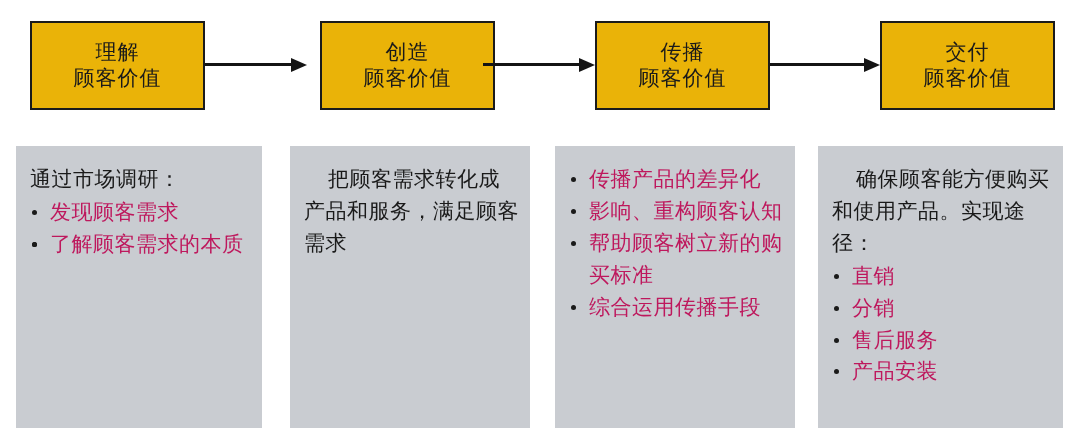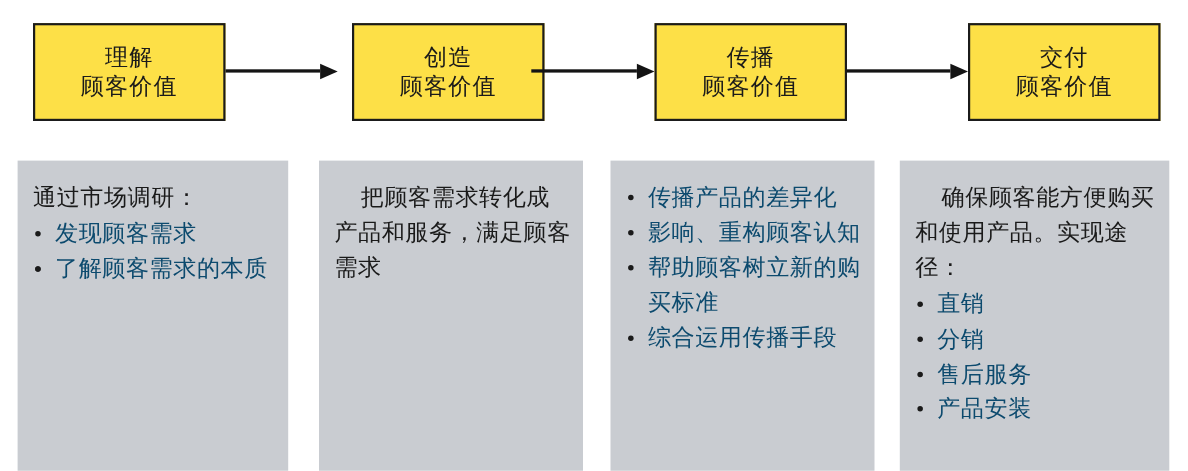"理解" .stage-box { background: #fde047 -> #eab308 }
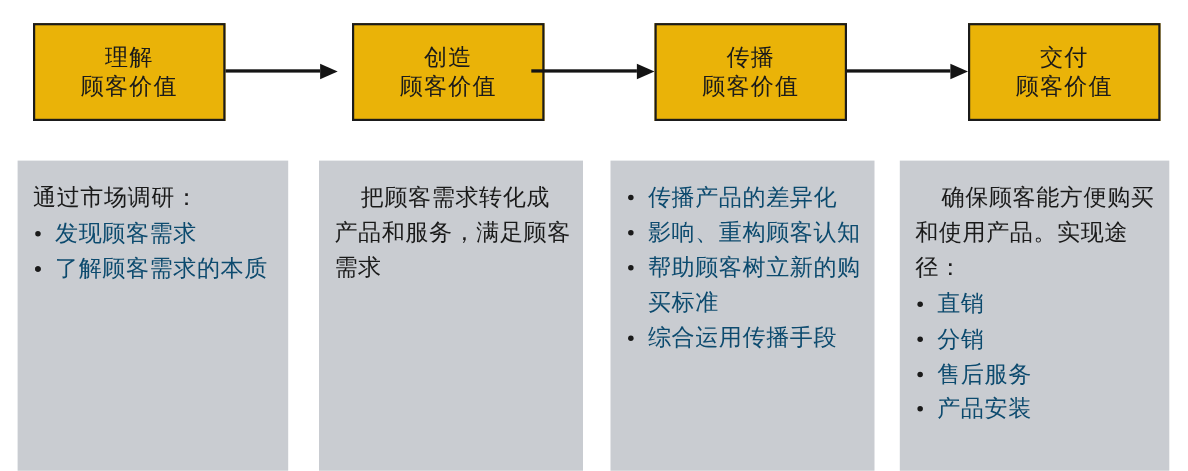"传播产品的差异化" .panel-list li { color: #0c4a6e -> #be185d }
